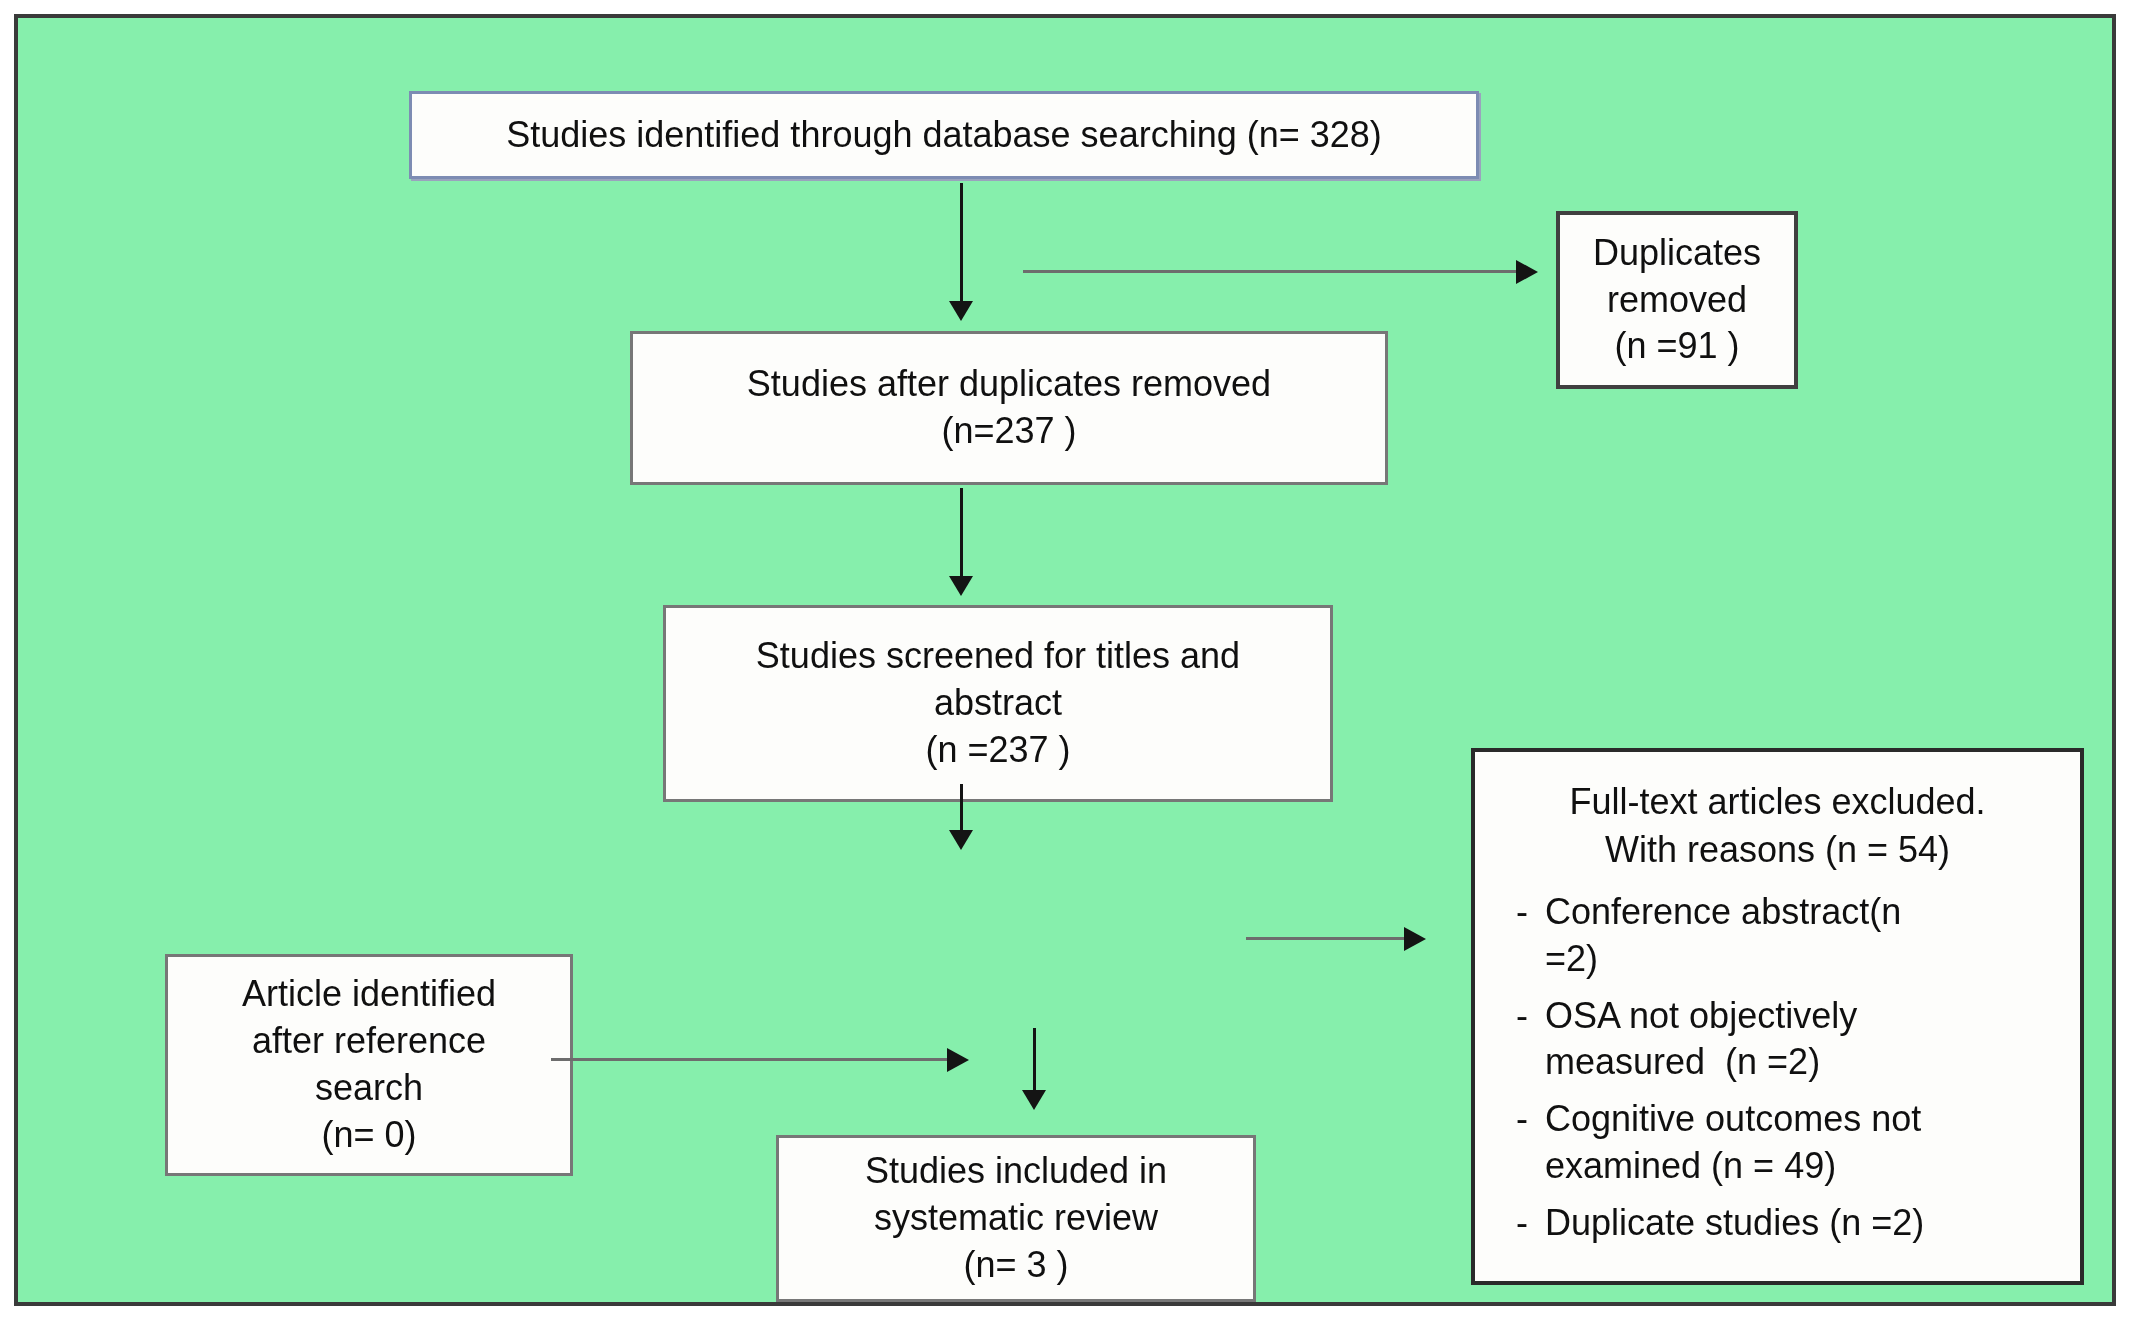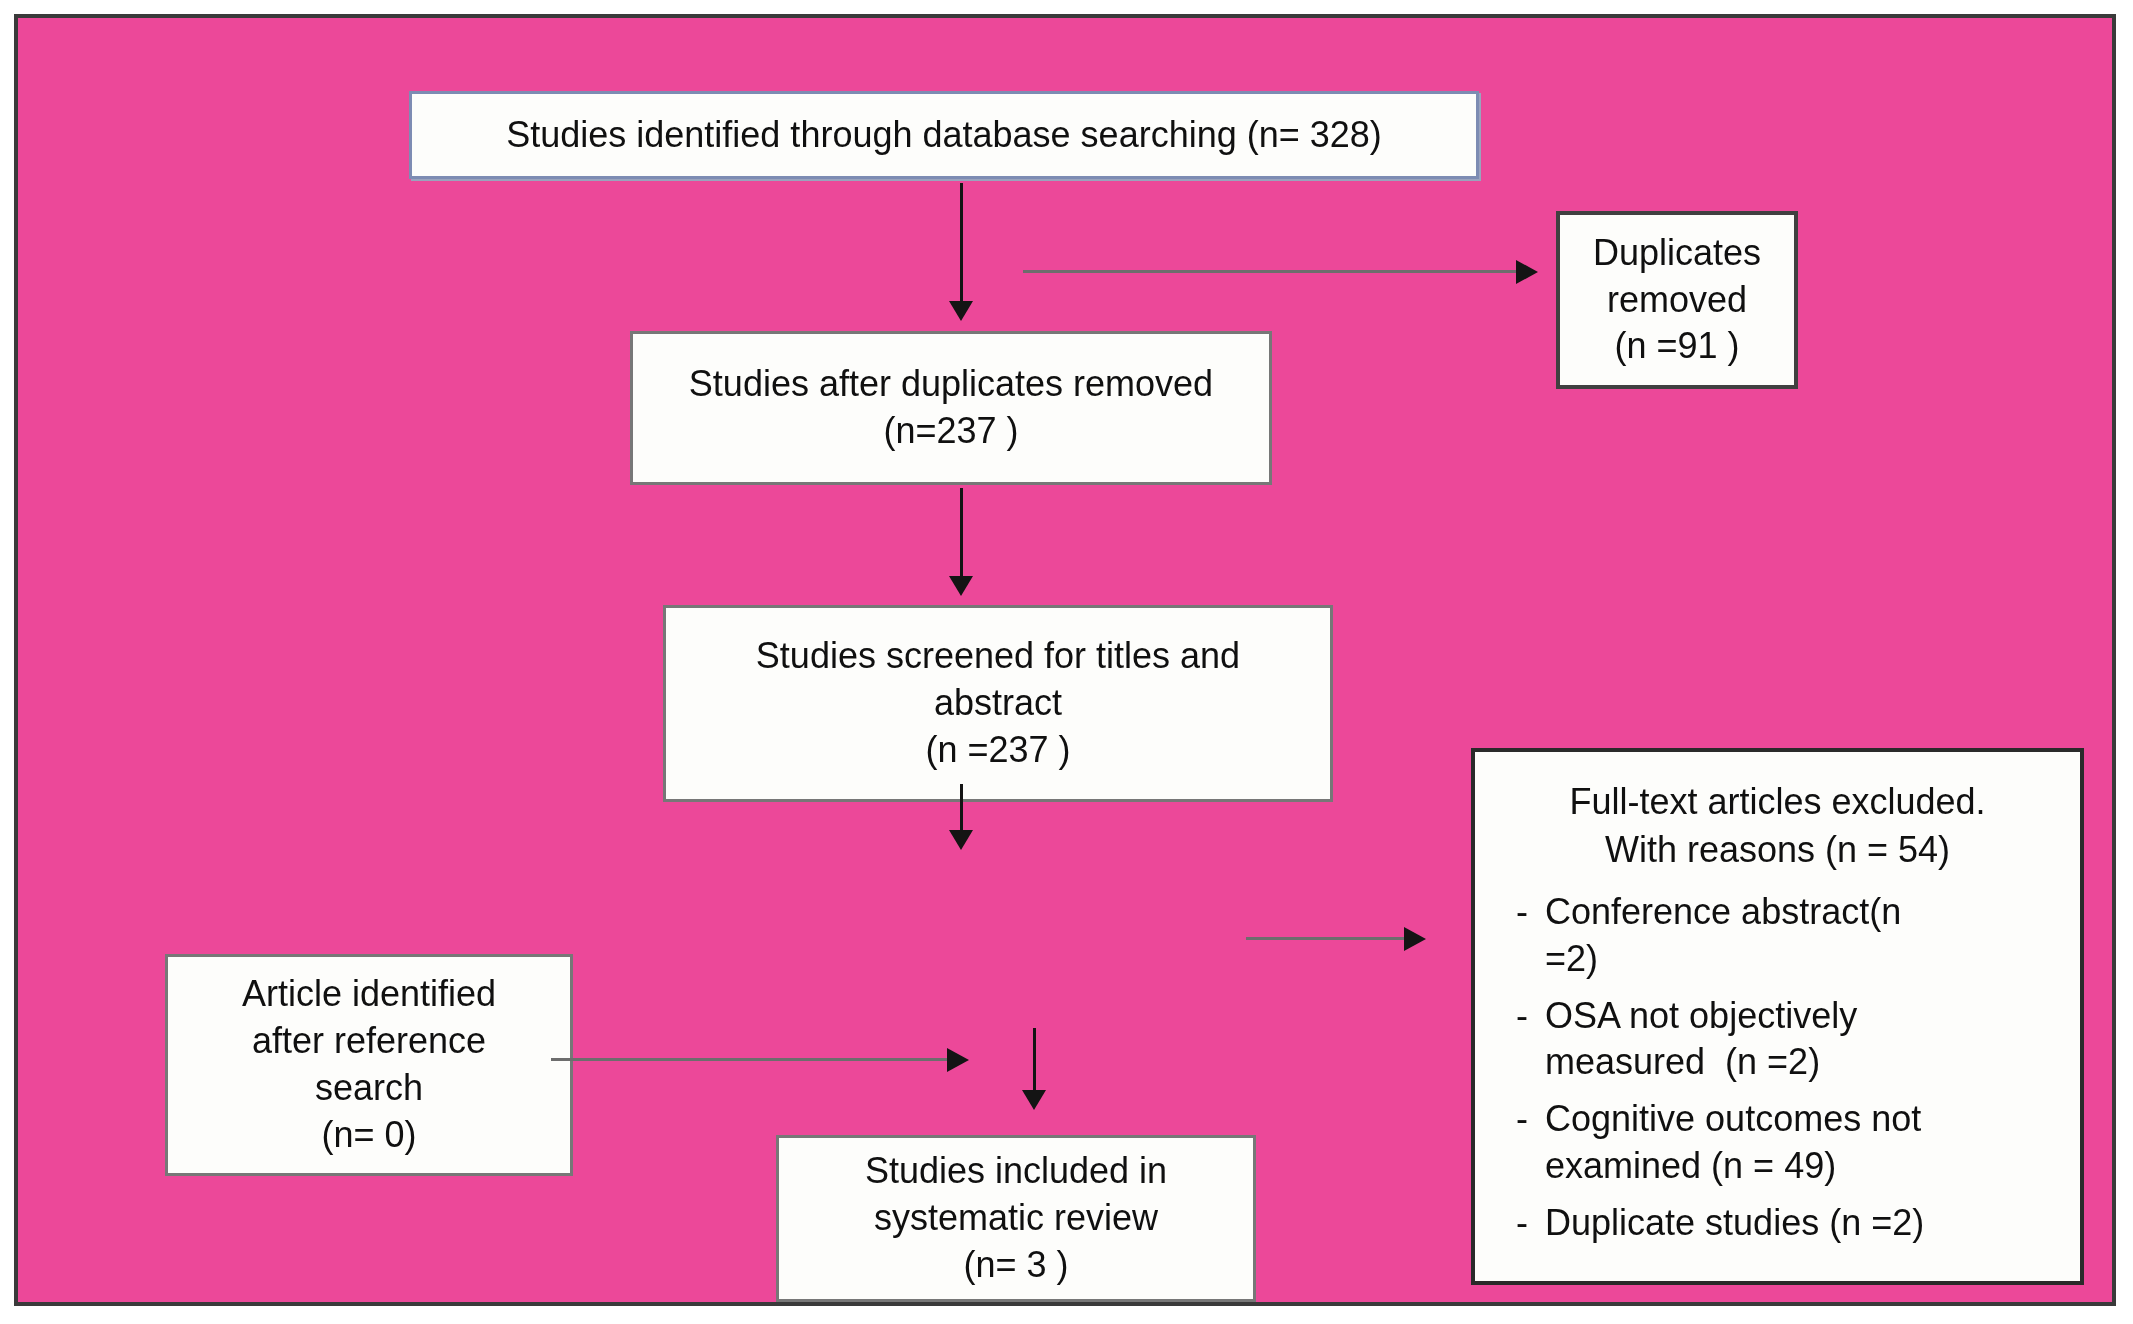"Studies identified through database" #outer-frame { background: #ec4899 -> #86efac }
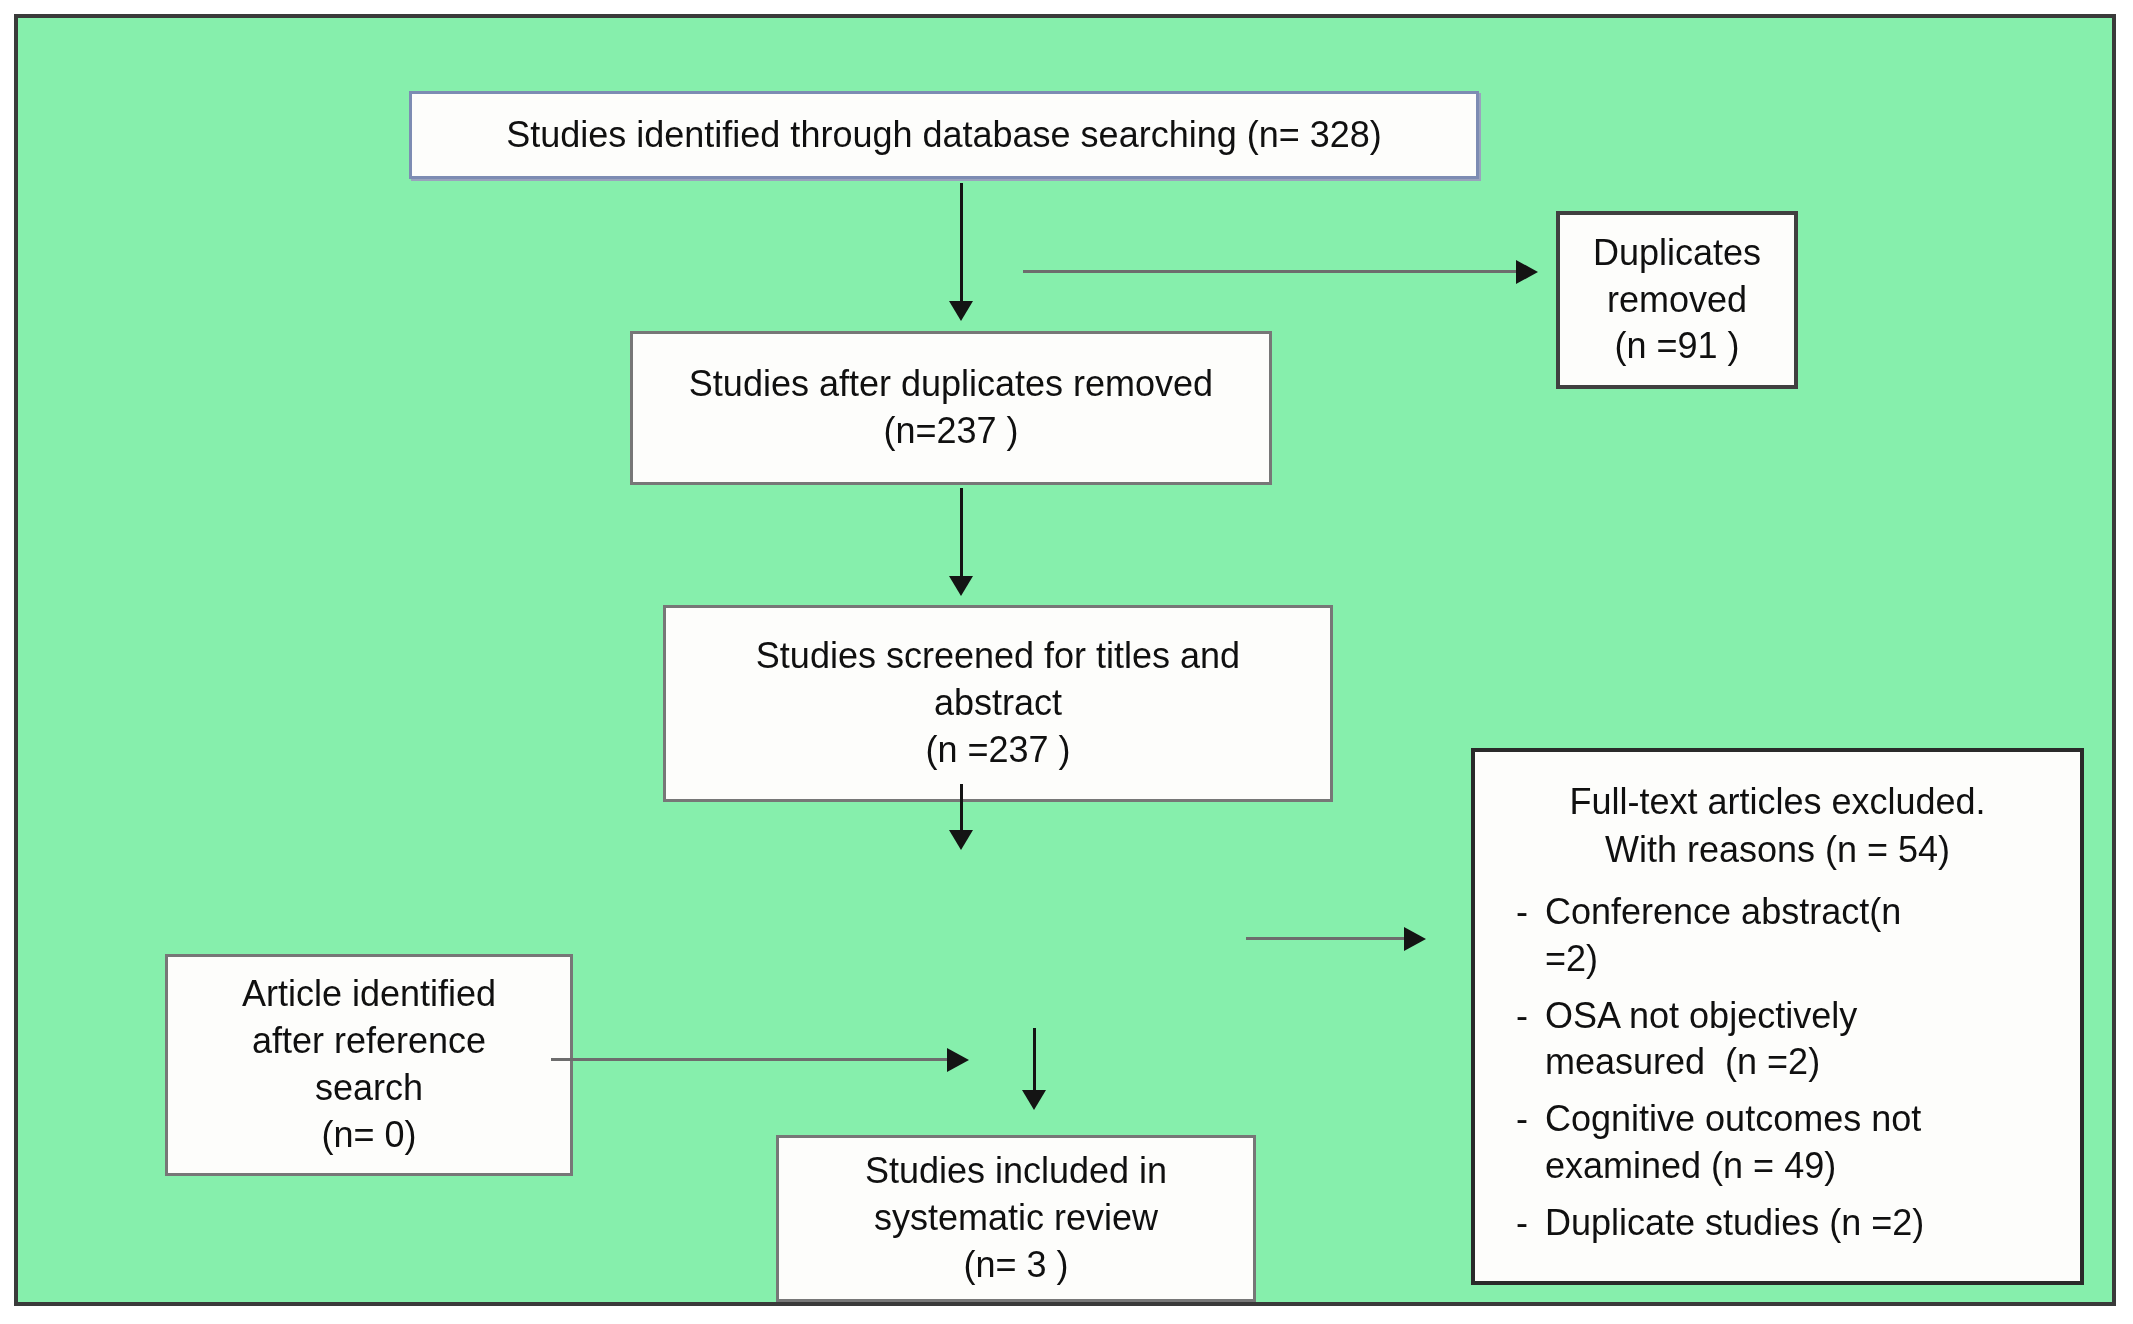"Studies after duplicates removed" div.flow-box { width: 642px -> 758px }
